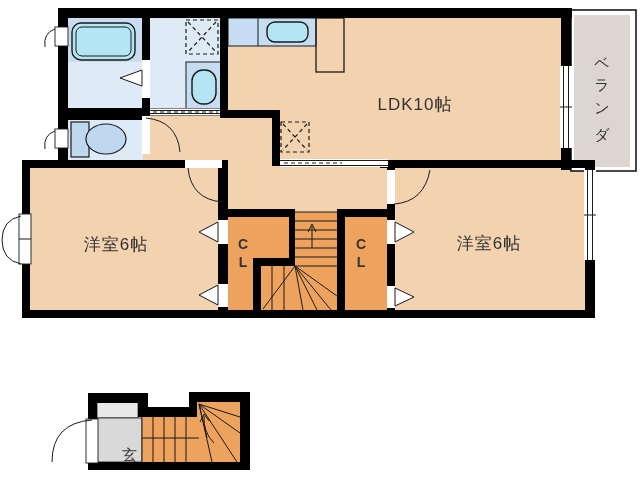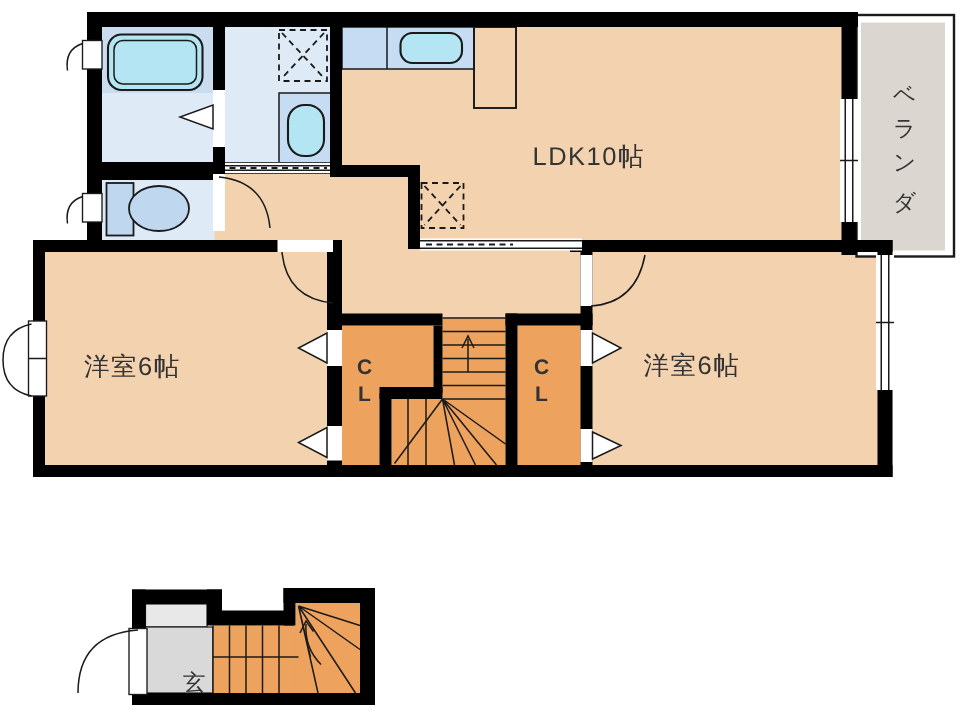"LDK10帖" .lbl { text-align: none -> center }
